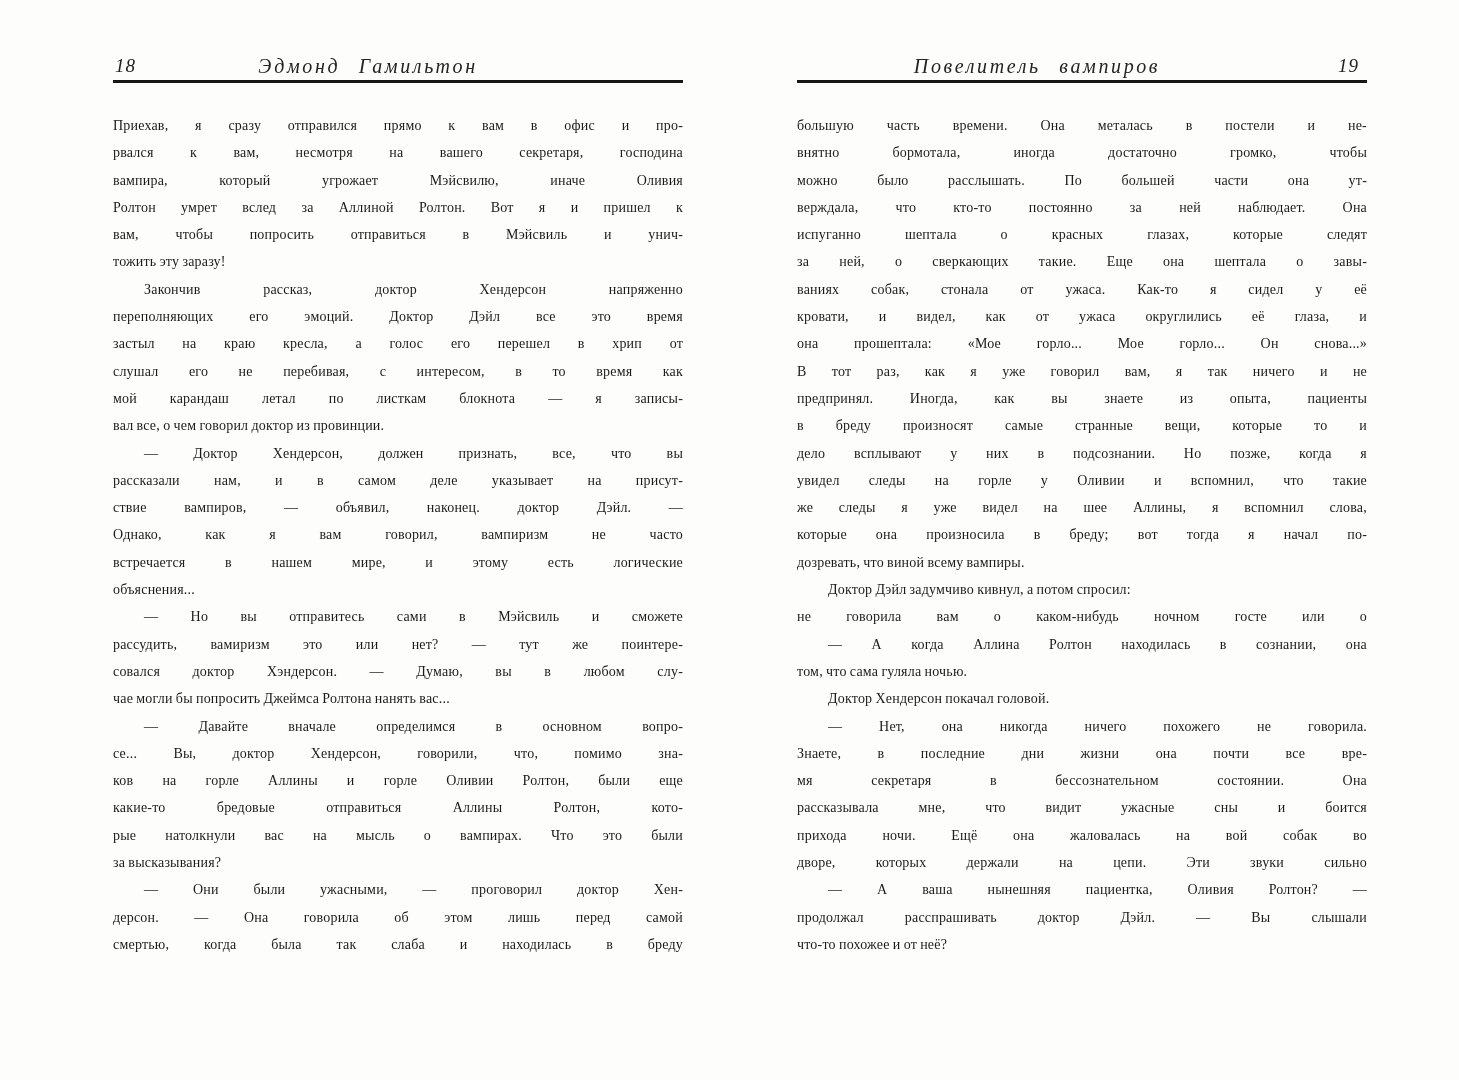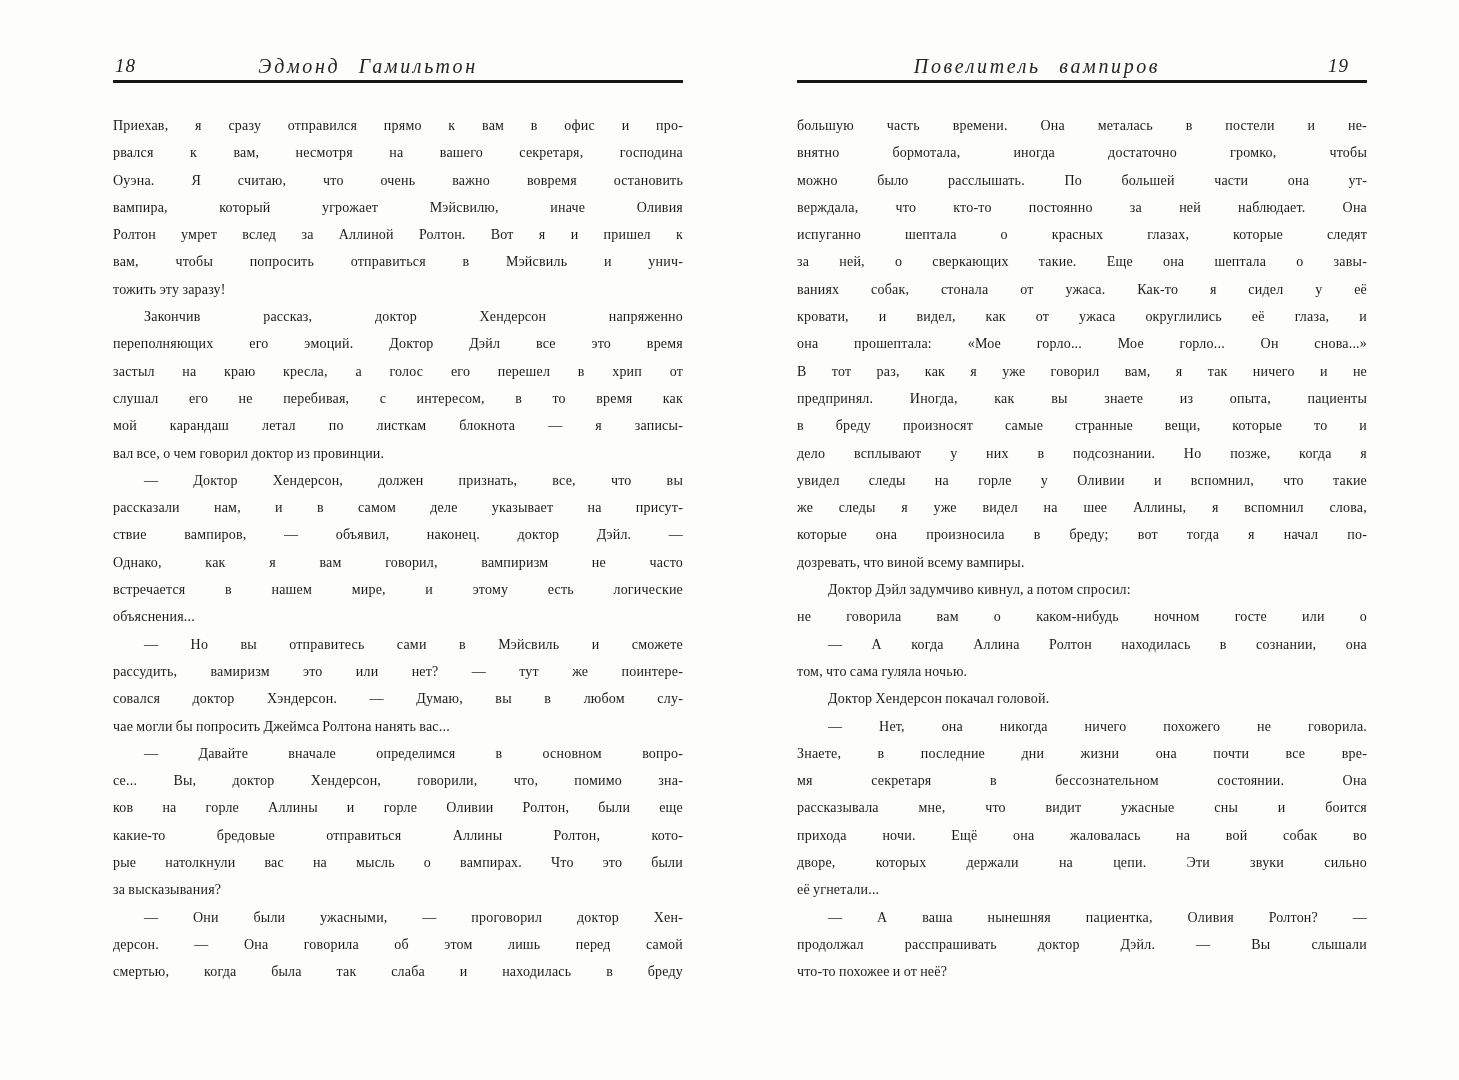"19" .pn-right { right: 18px -> 8px }
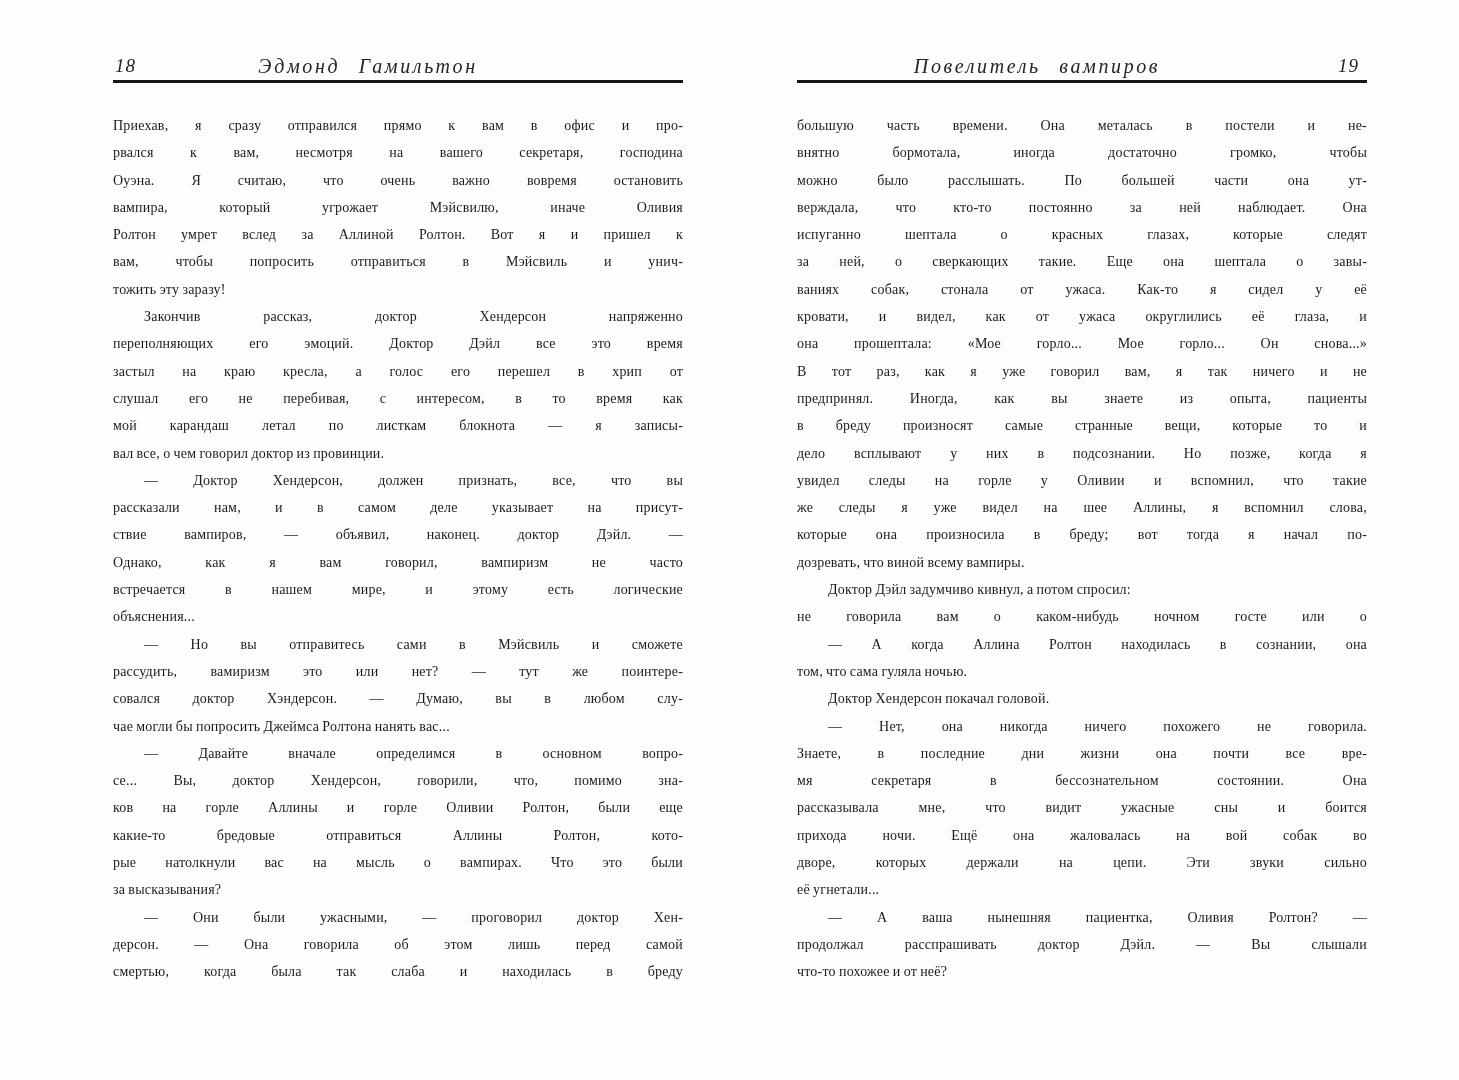"Оуэна. Я считаю, что очень" div.line { html: <div>Оуэна. Я считаю, что очень важно вовремя остановить</div> -> none }
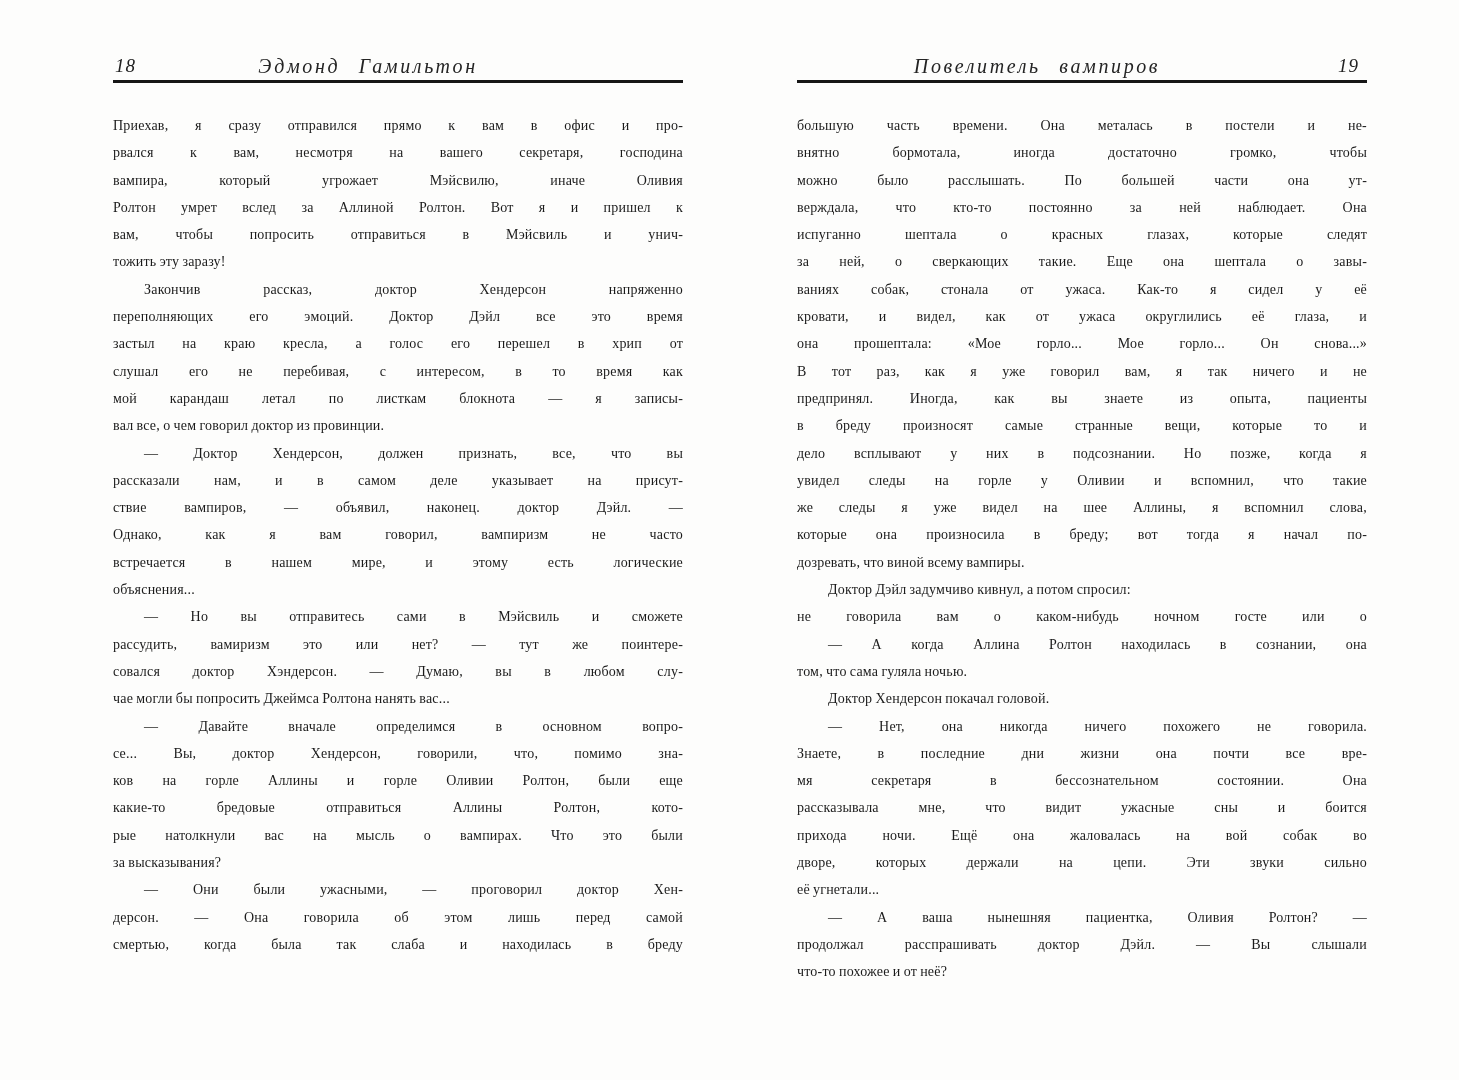"её угнетали..." div.line { html: <div>её угнетали...</div> -> none }
